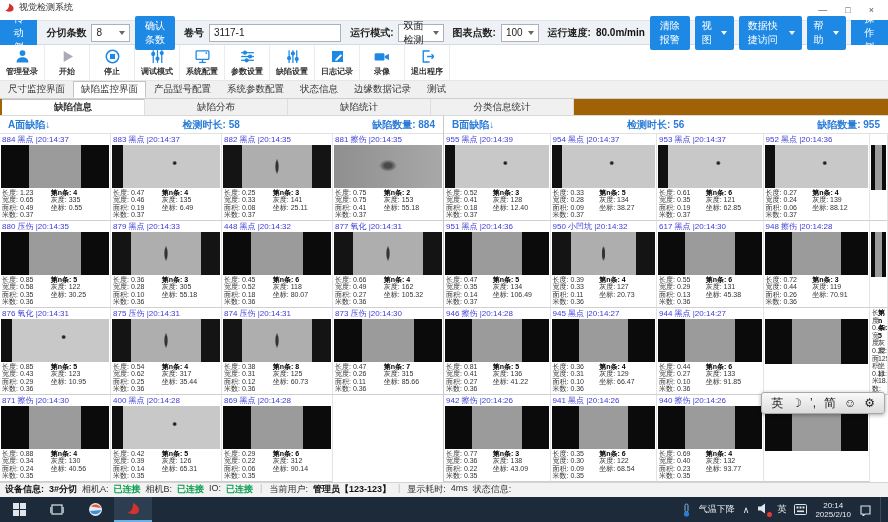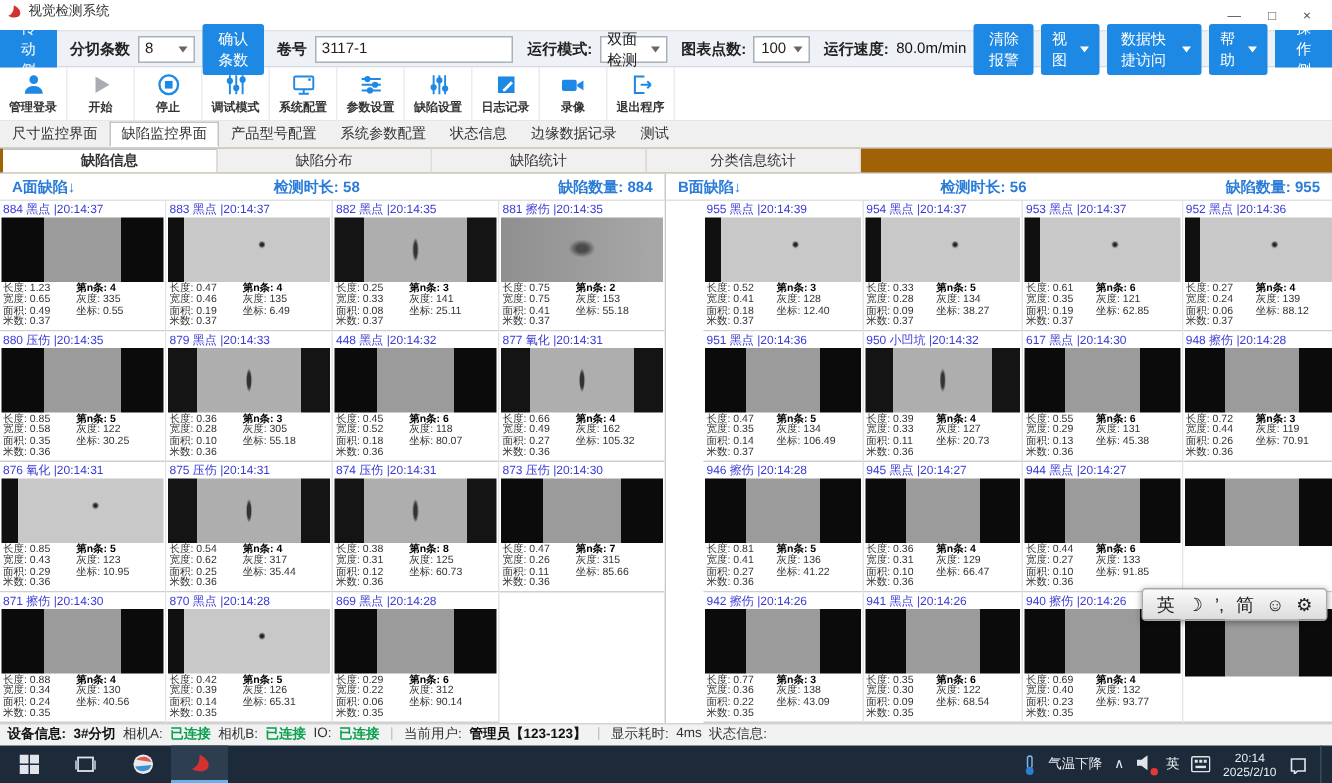"80.0m/min" .speed-val { font-weight: normal -> bold }
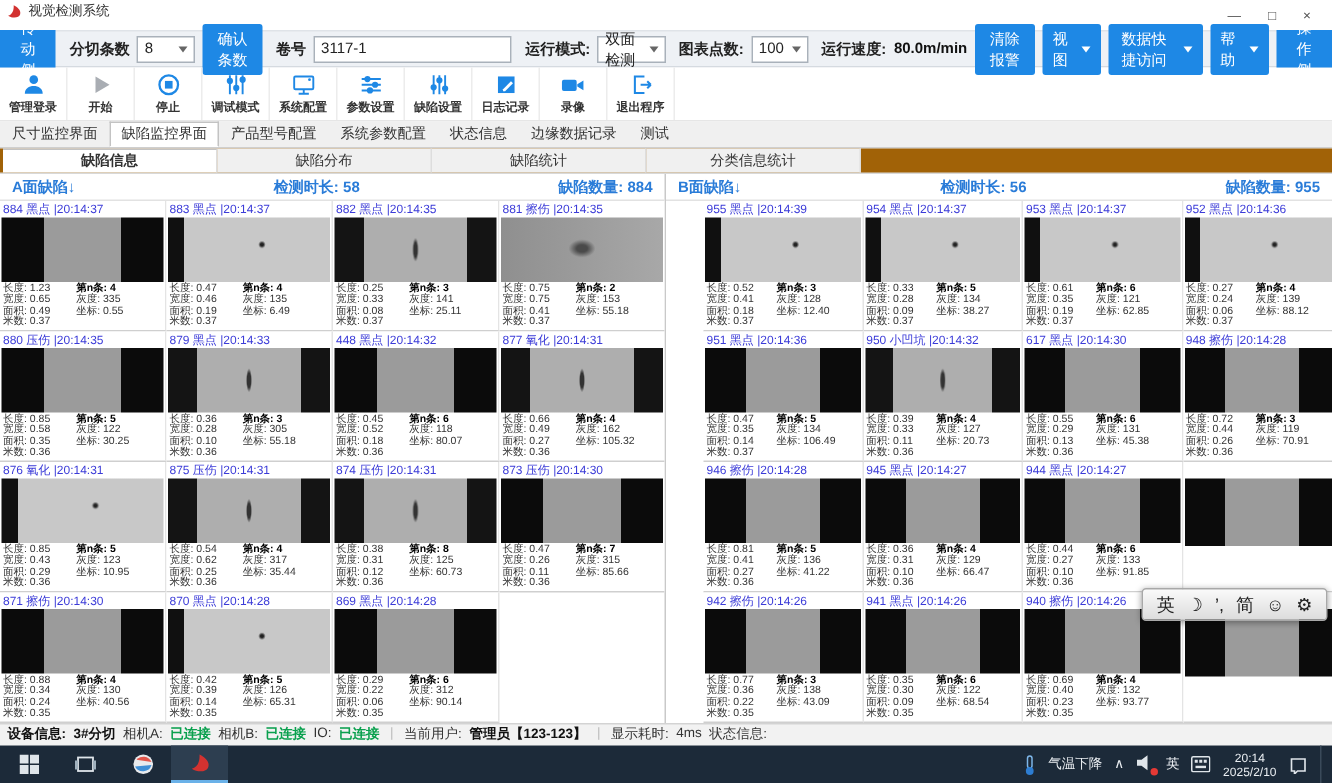"955 黑点 |20:14:39" .grid-b { margin-left: 25px -> none }
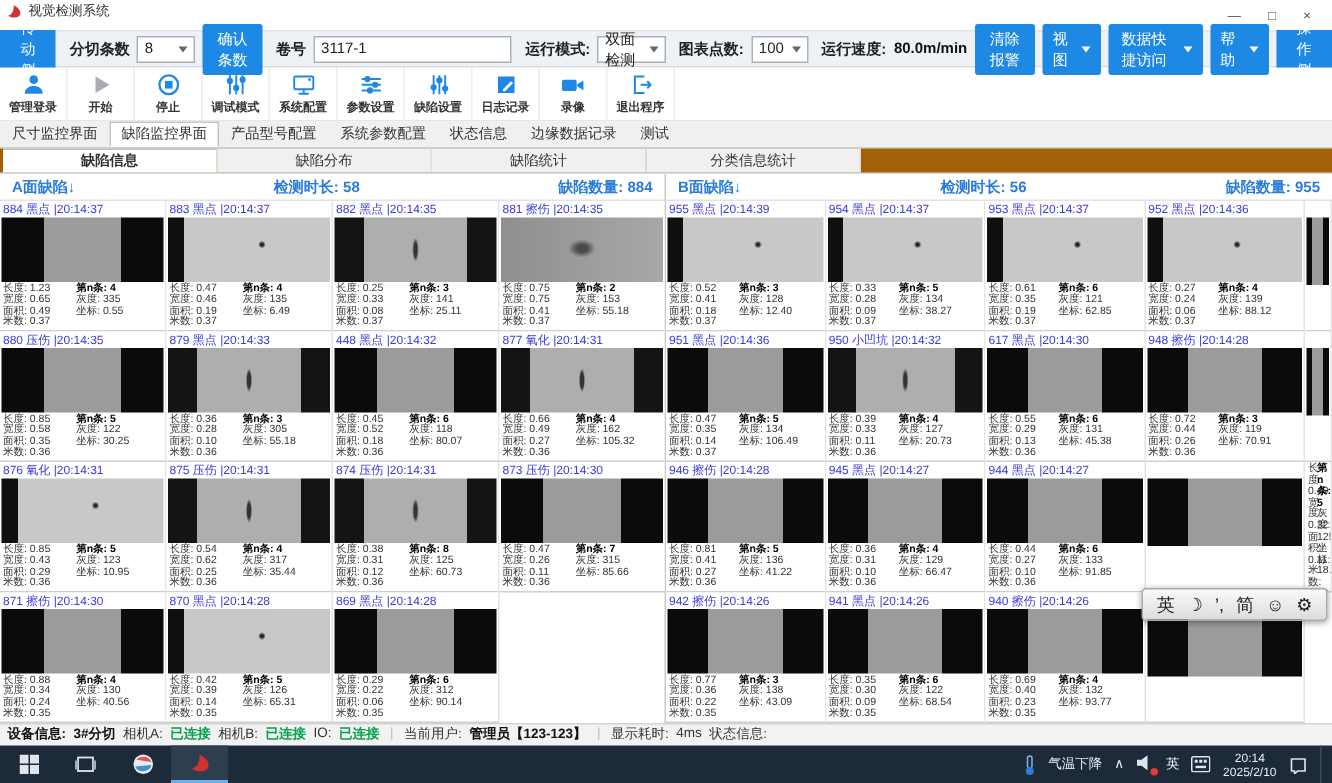"870 黑点 |20:14:28" div.cell-head { text: 870 -> 400 }
